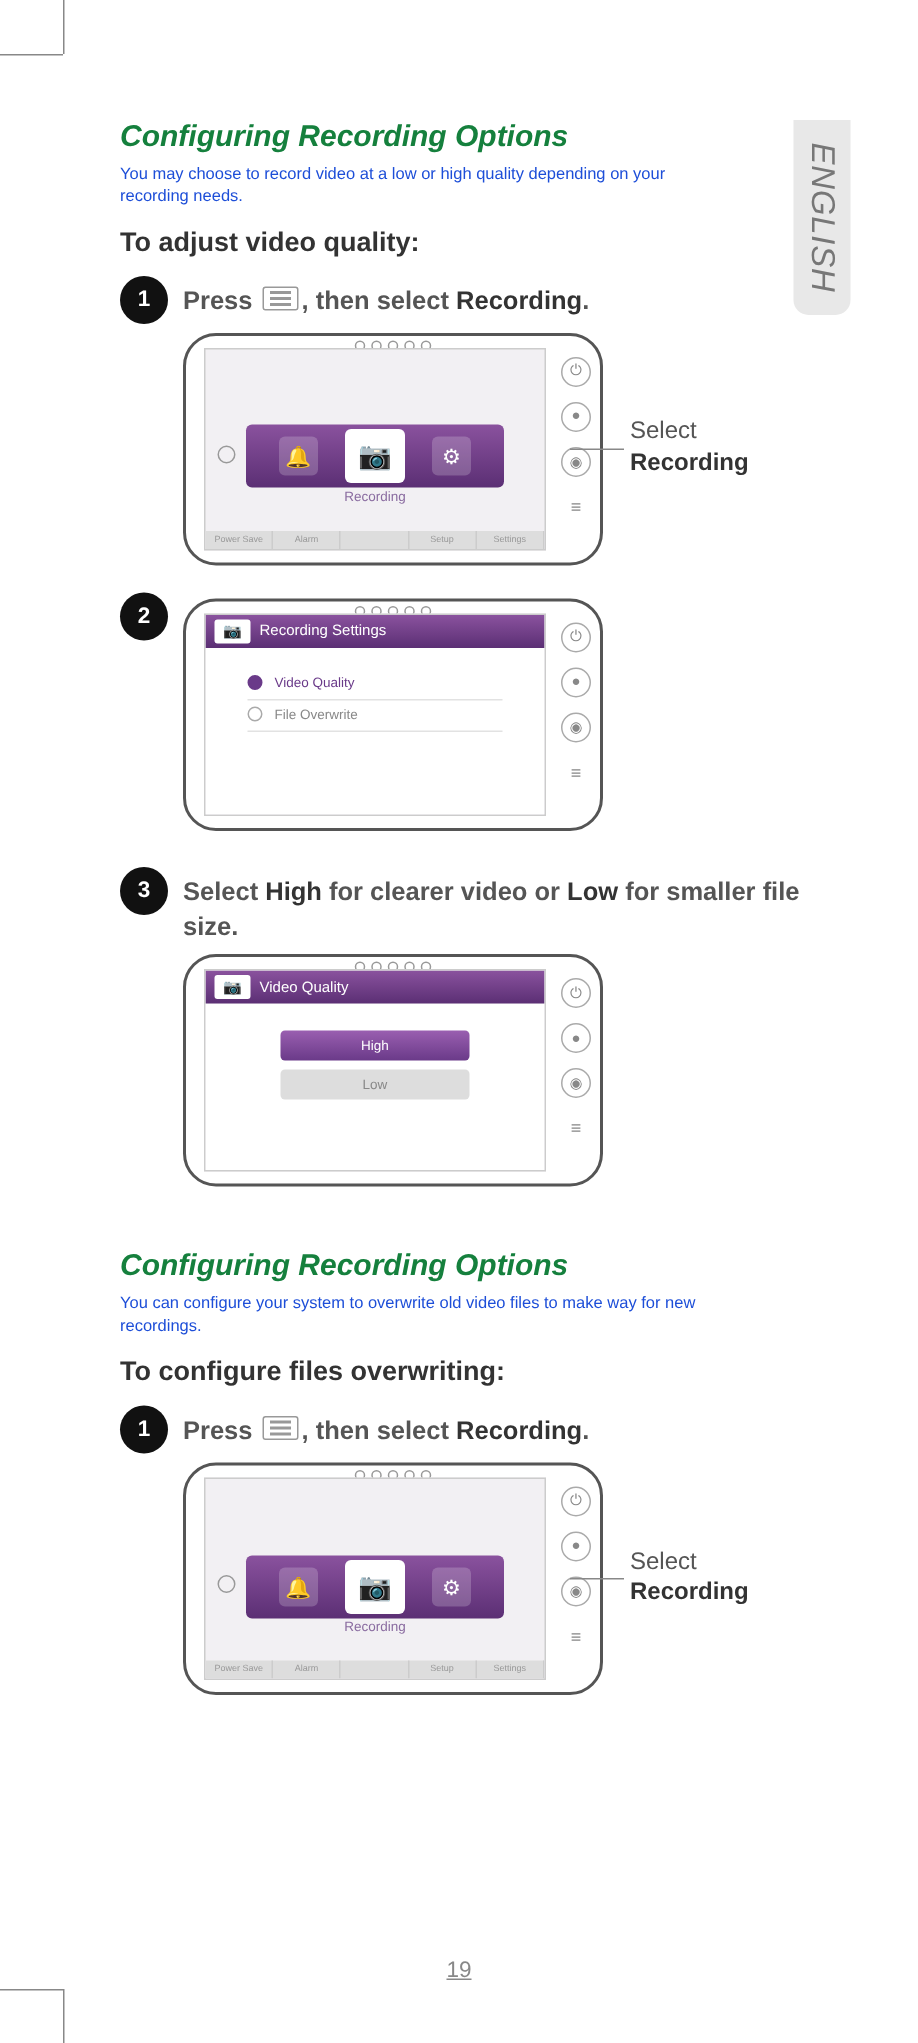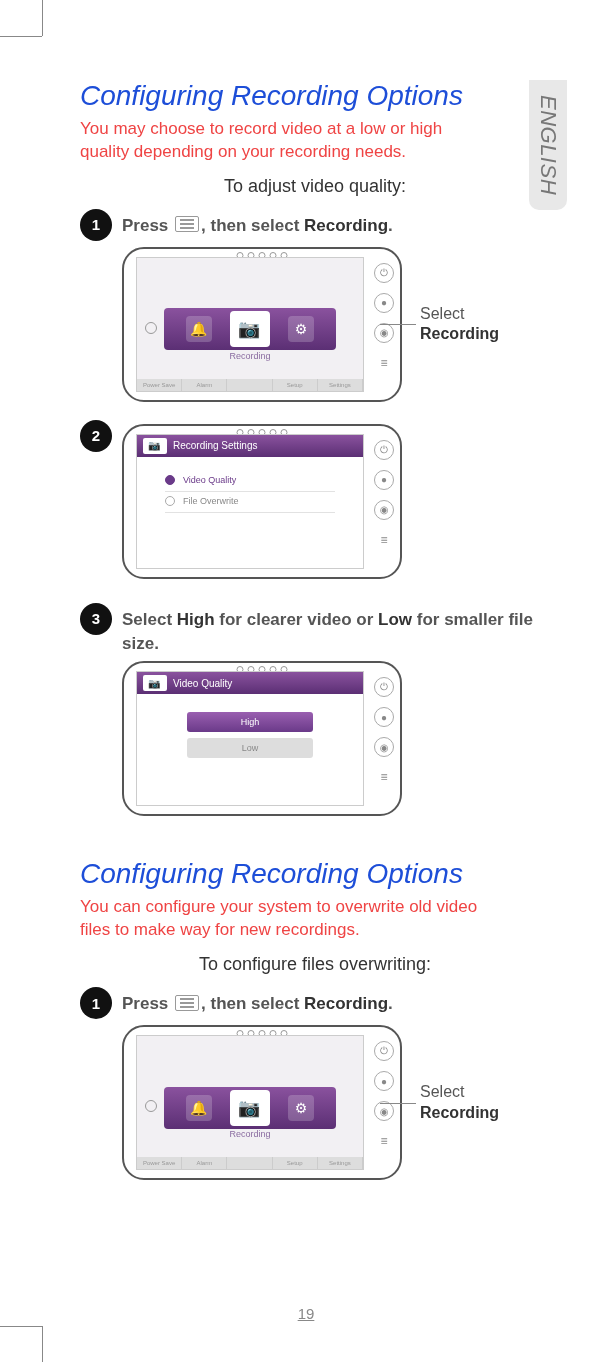"Configuring Recording Options" h2.section-title { color: #1d4ed8 -> #15803d; font-size: 28px -> 20px; font-weight: normal -> bold }
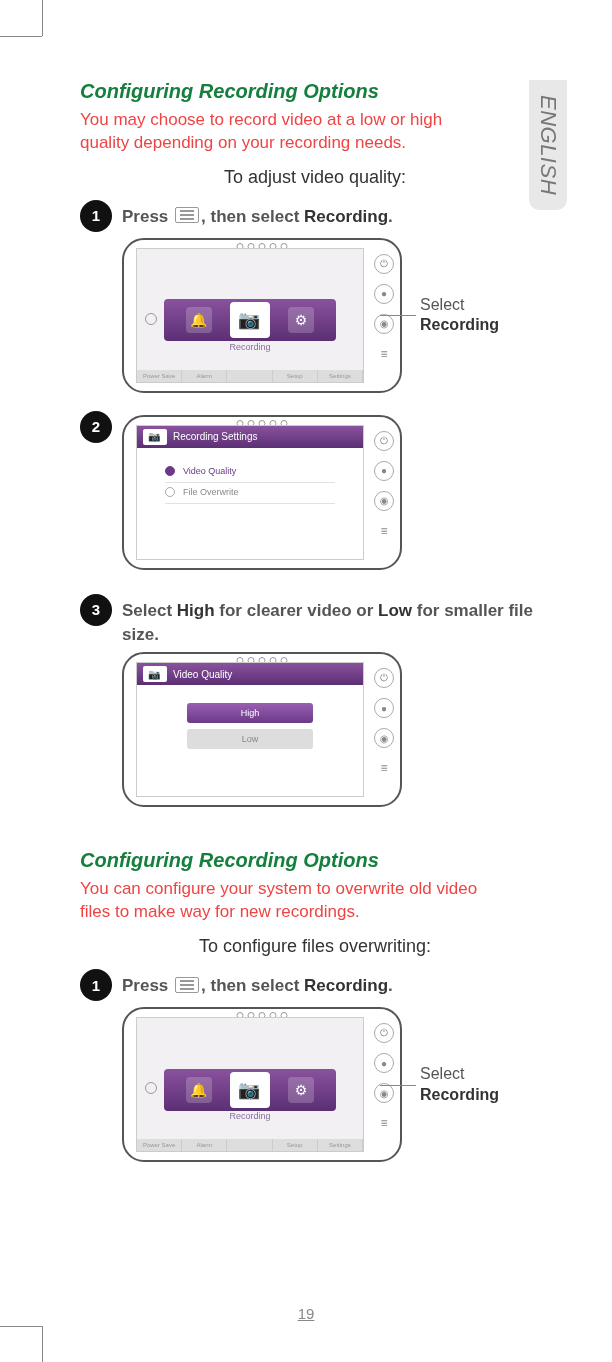"You may choose to record" .intro { color: #ef4444 -> #1d4ed8; font-size: 17px -> 11px }
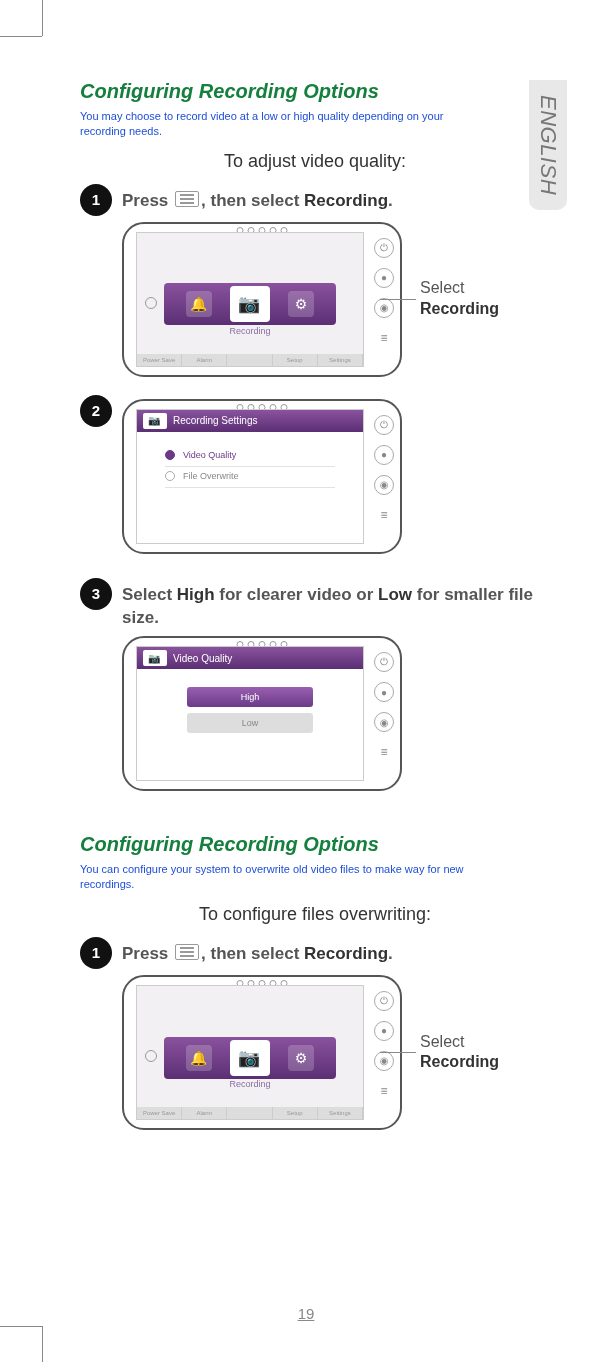"To adjust video quality:" .subhead { font-weight: normal -> bold; text-align: center -> none }
